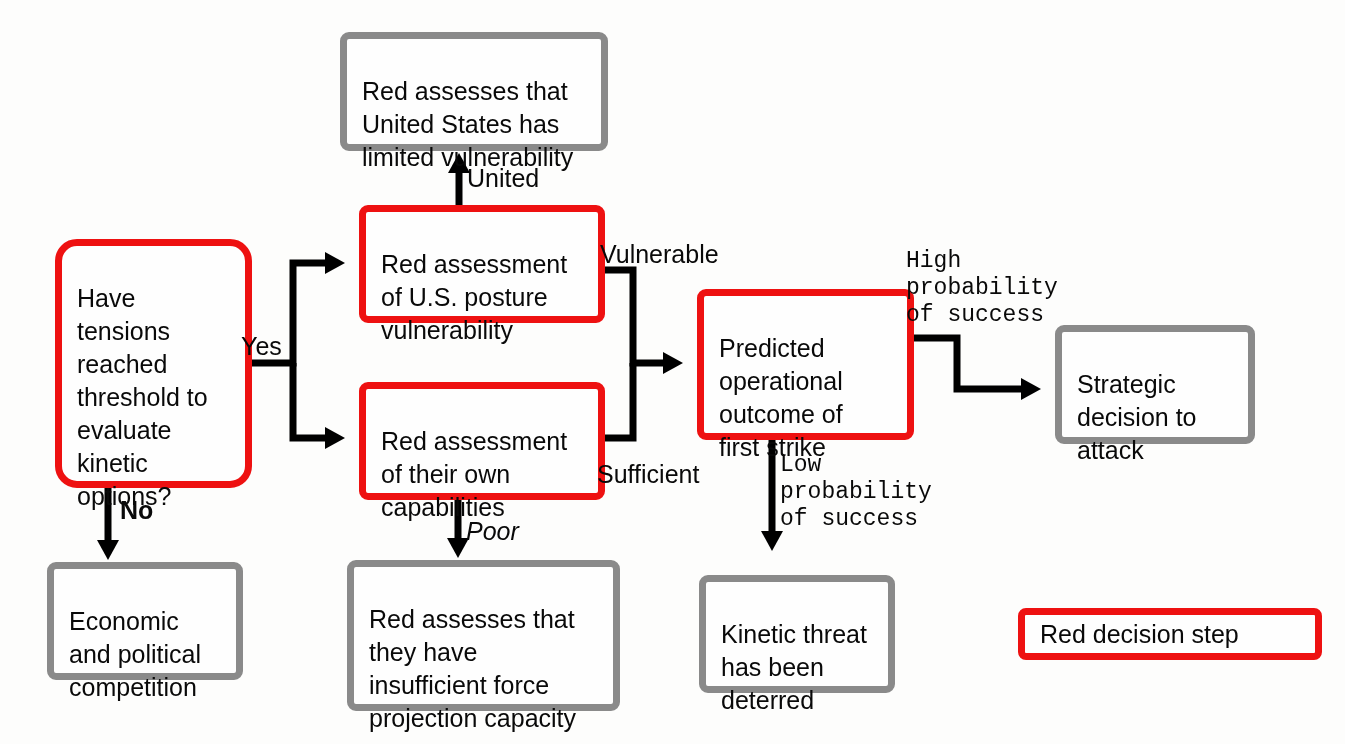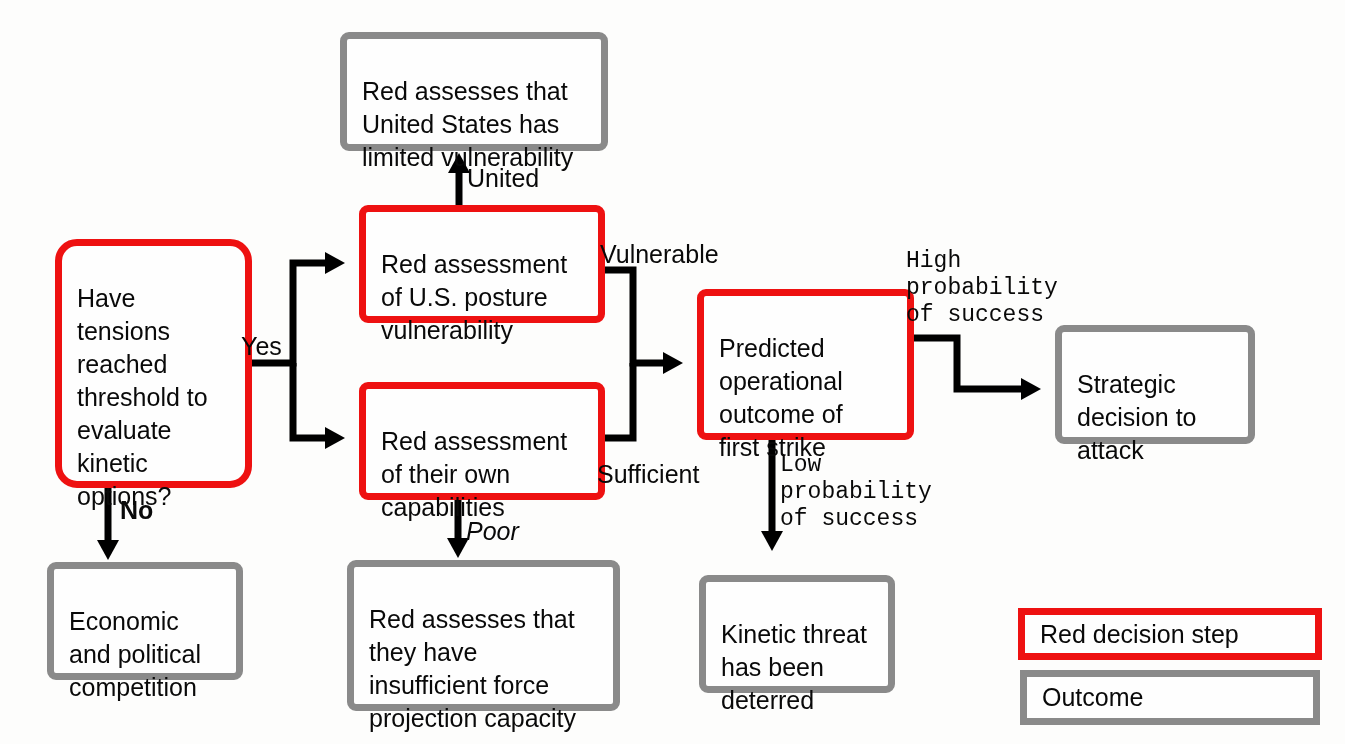"Red decision step" .legend-box { border-radius: 0 -> 8px }
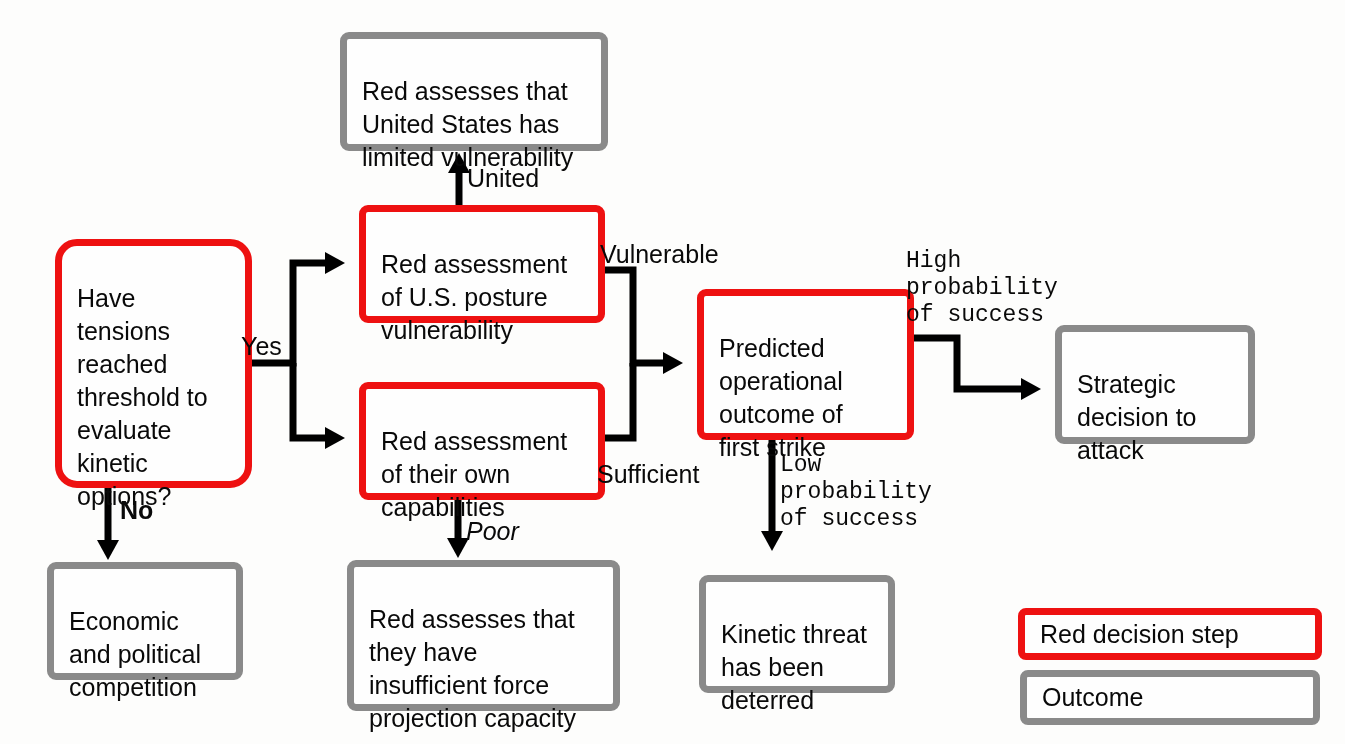"Outcome" div.legend-box { html: <div> <span>Outcome</span> </div> -> none }
